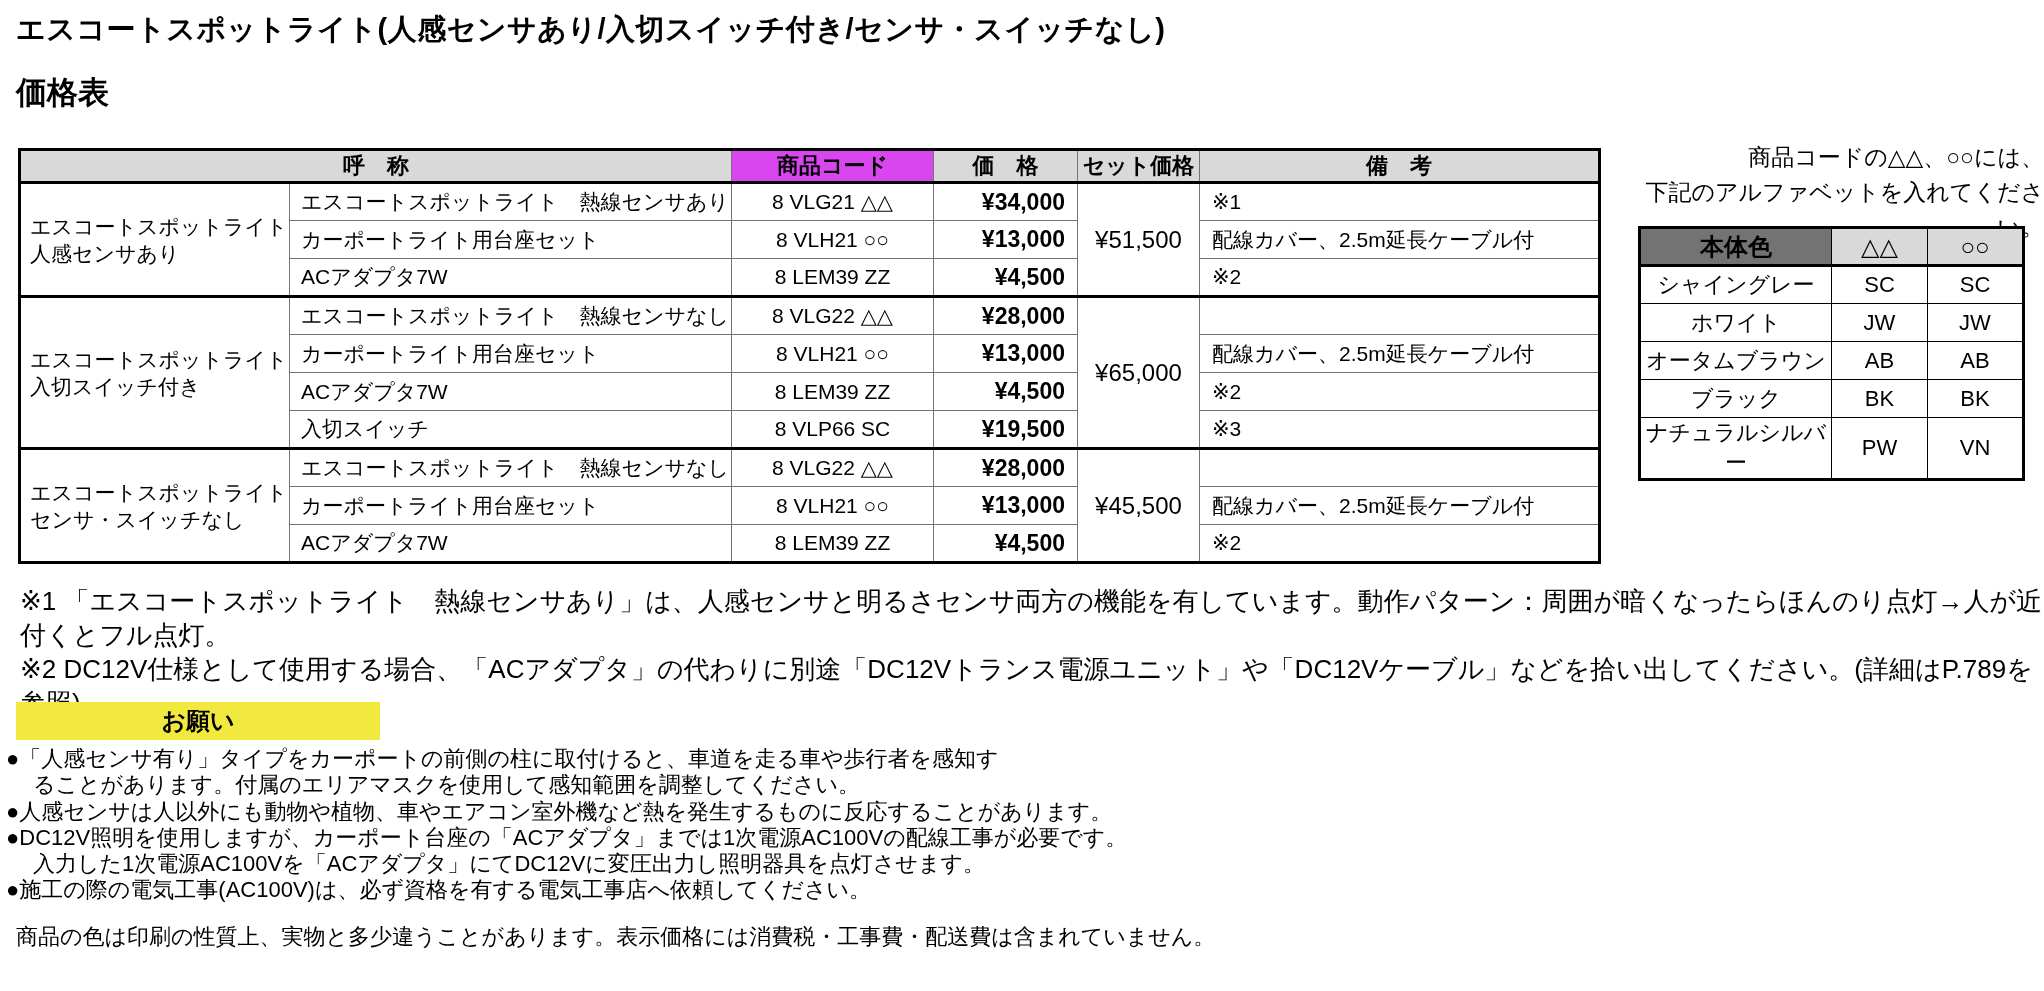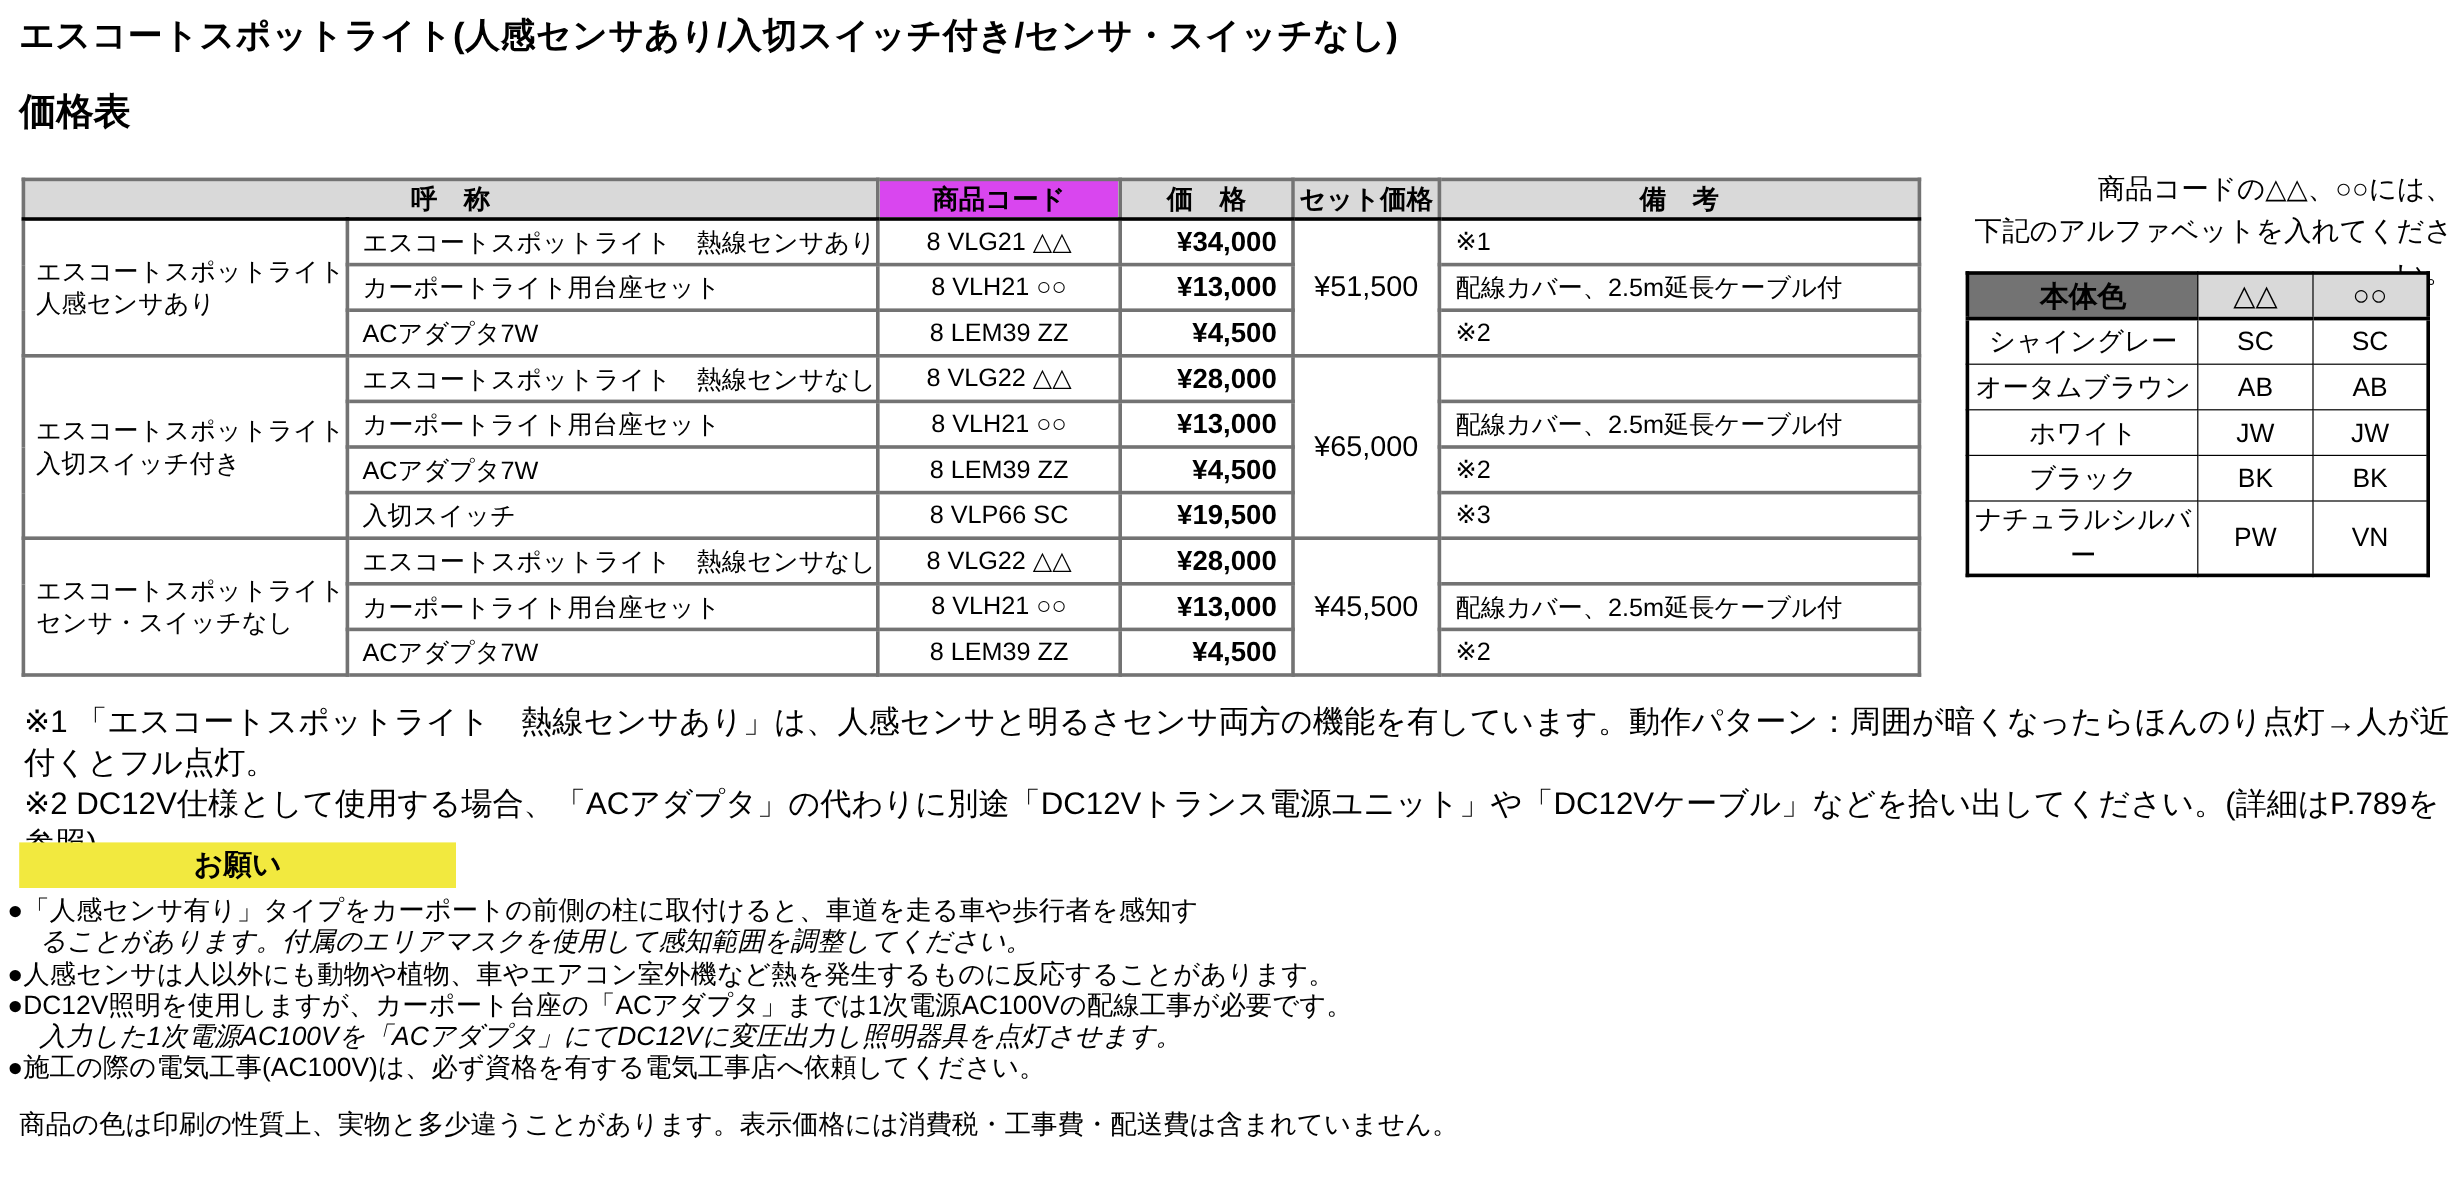"呼 称" .price-table th, .price-table td { border: 3px solid #737373 -> 1px solid #737373 }
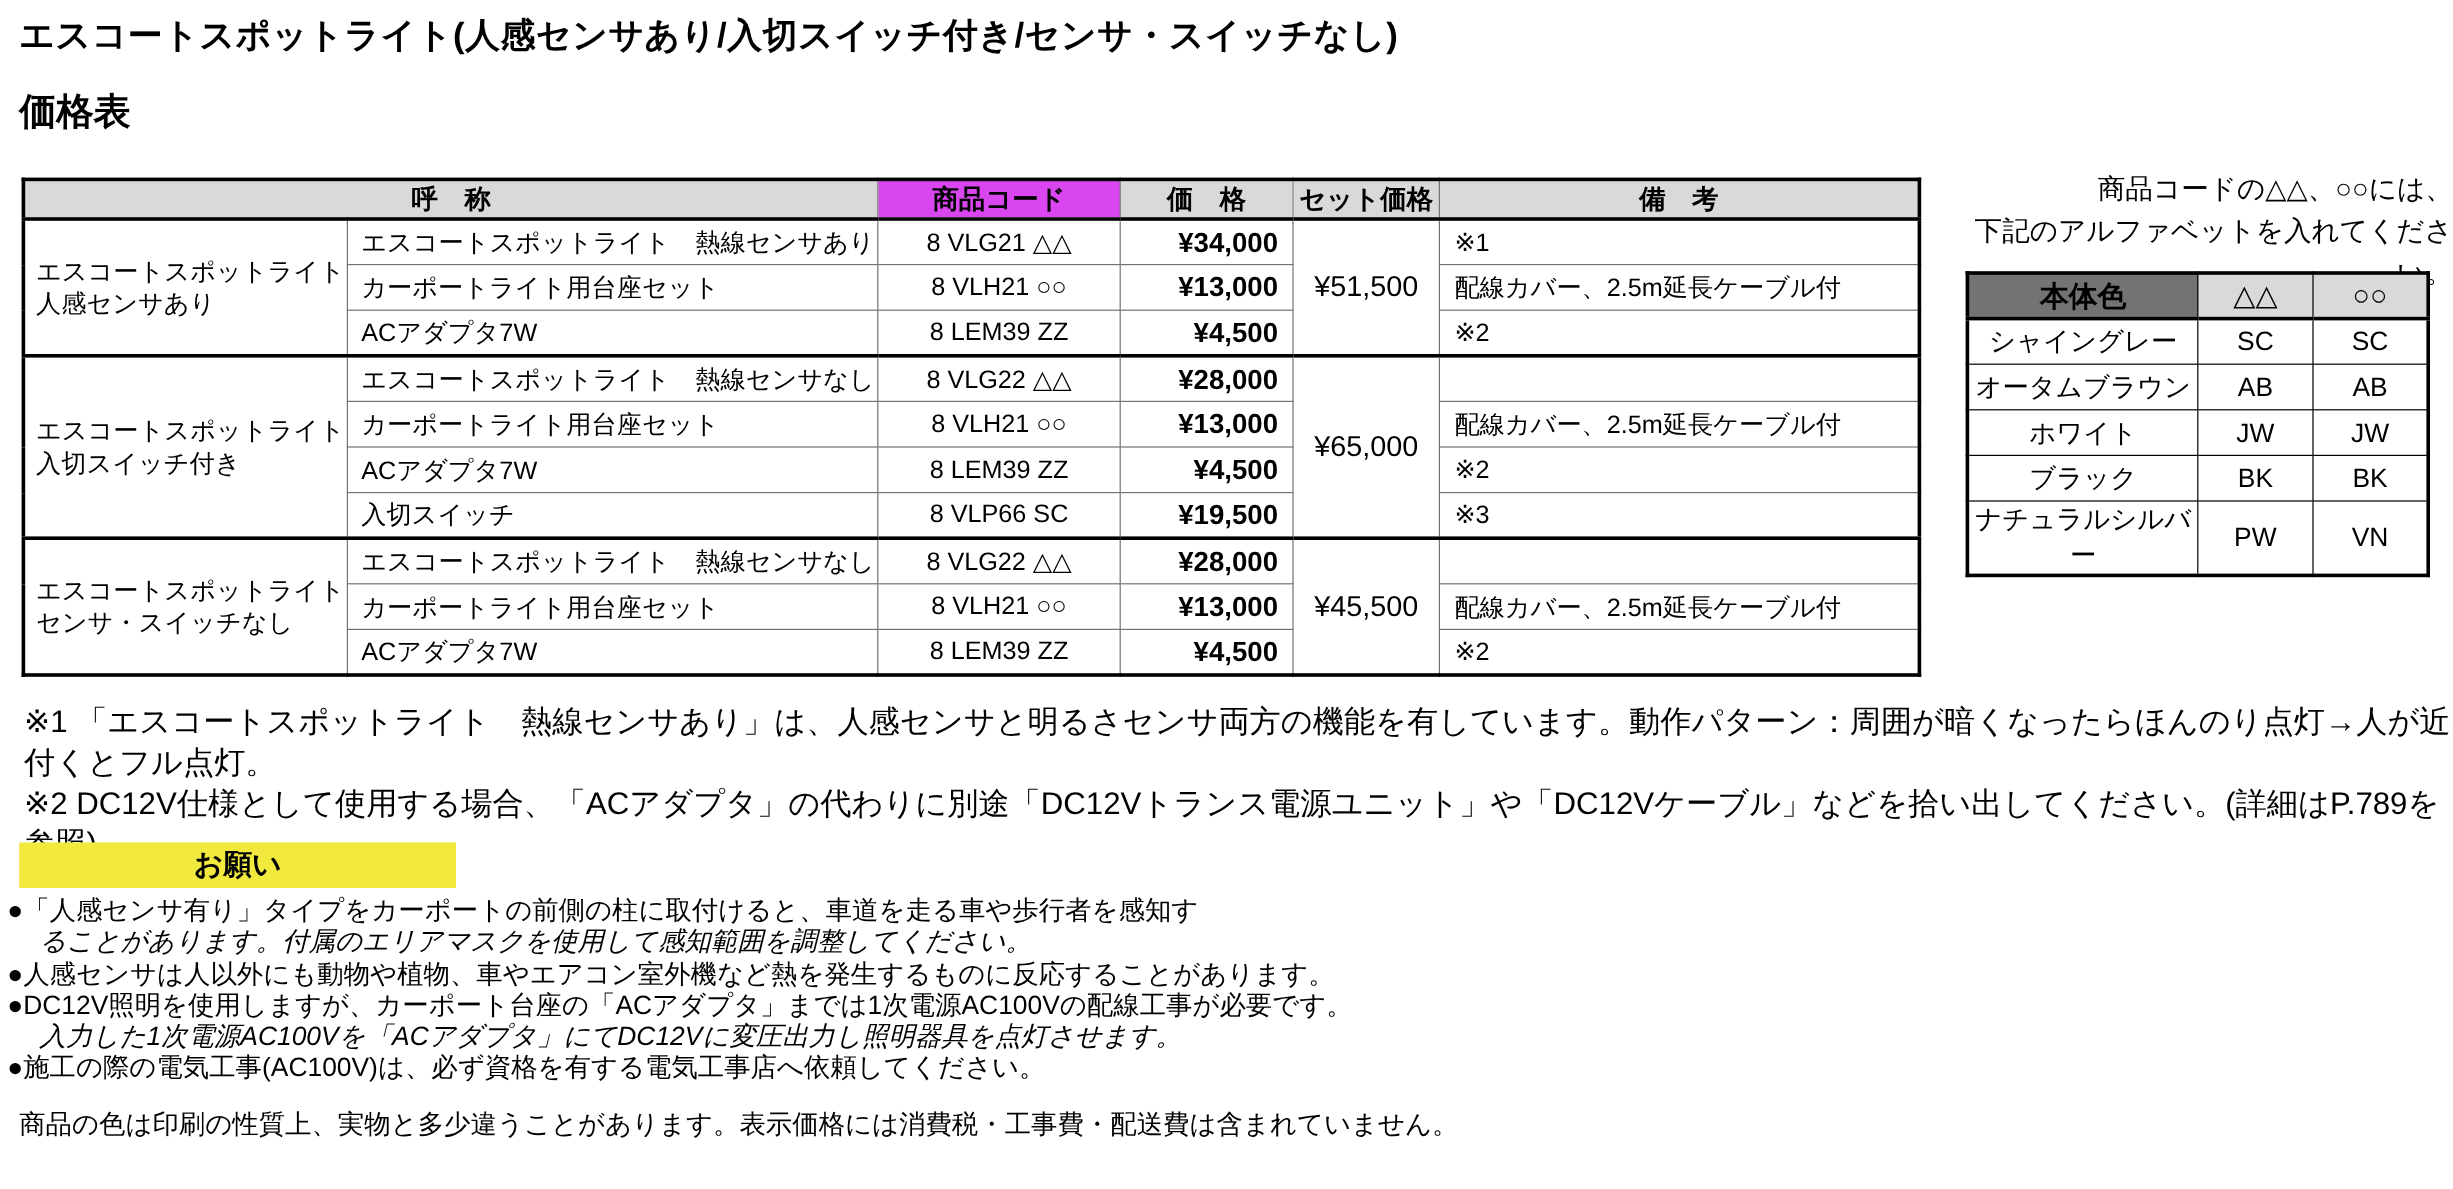"オータムブラウン" tr { order: before "ホワイト" -> after "ホワイト" }
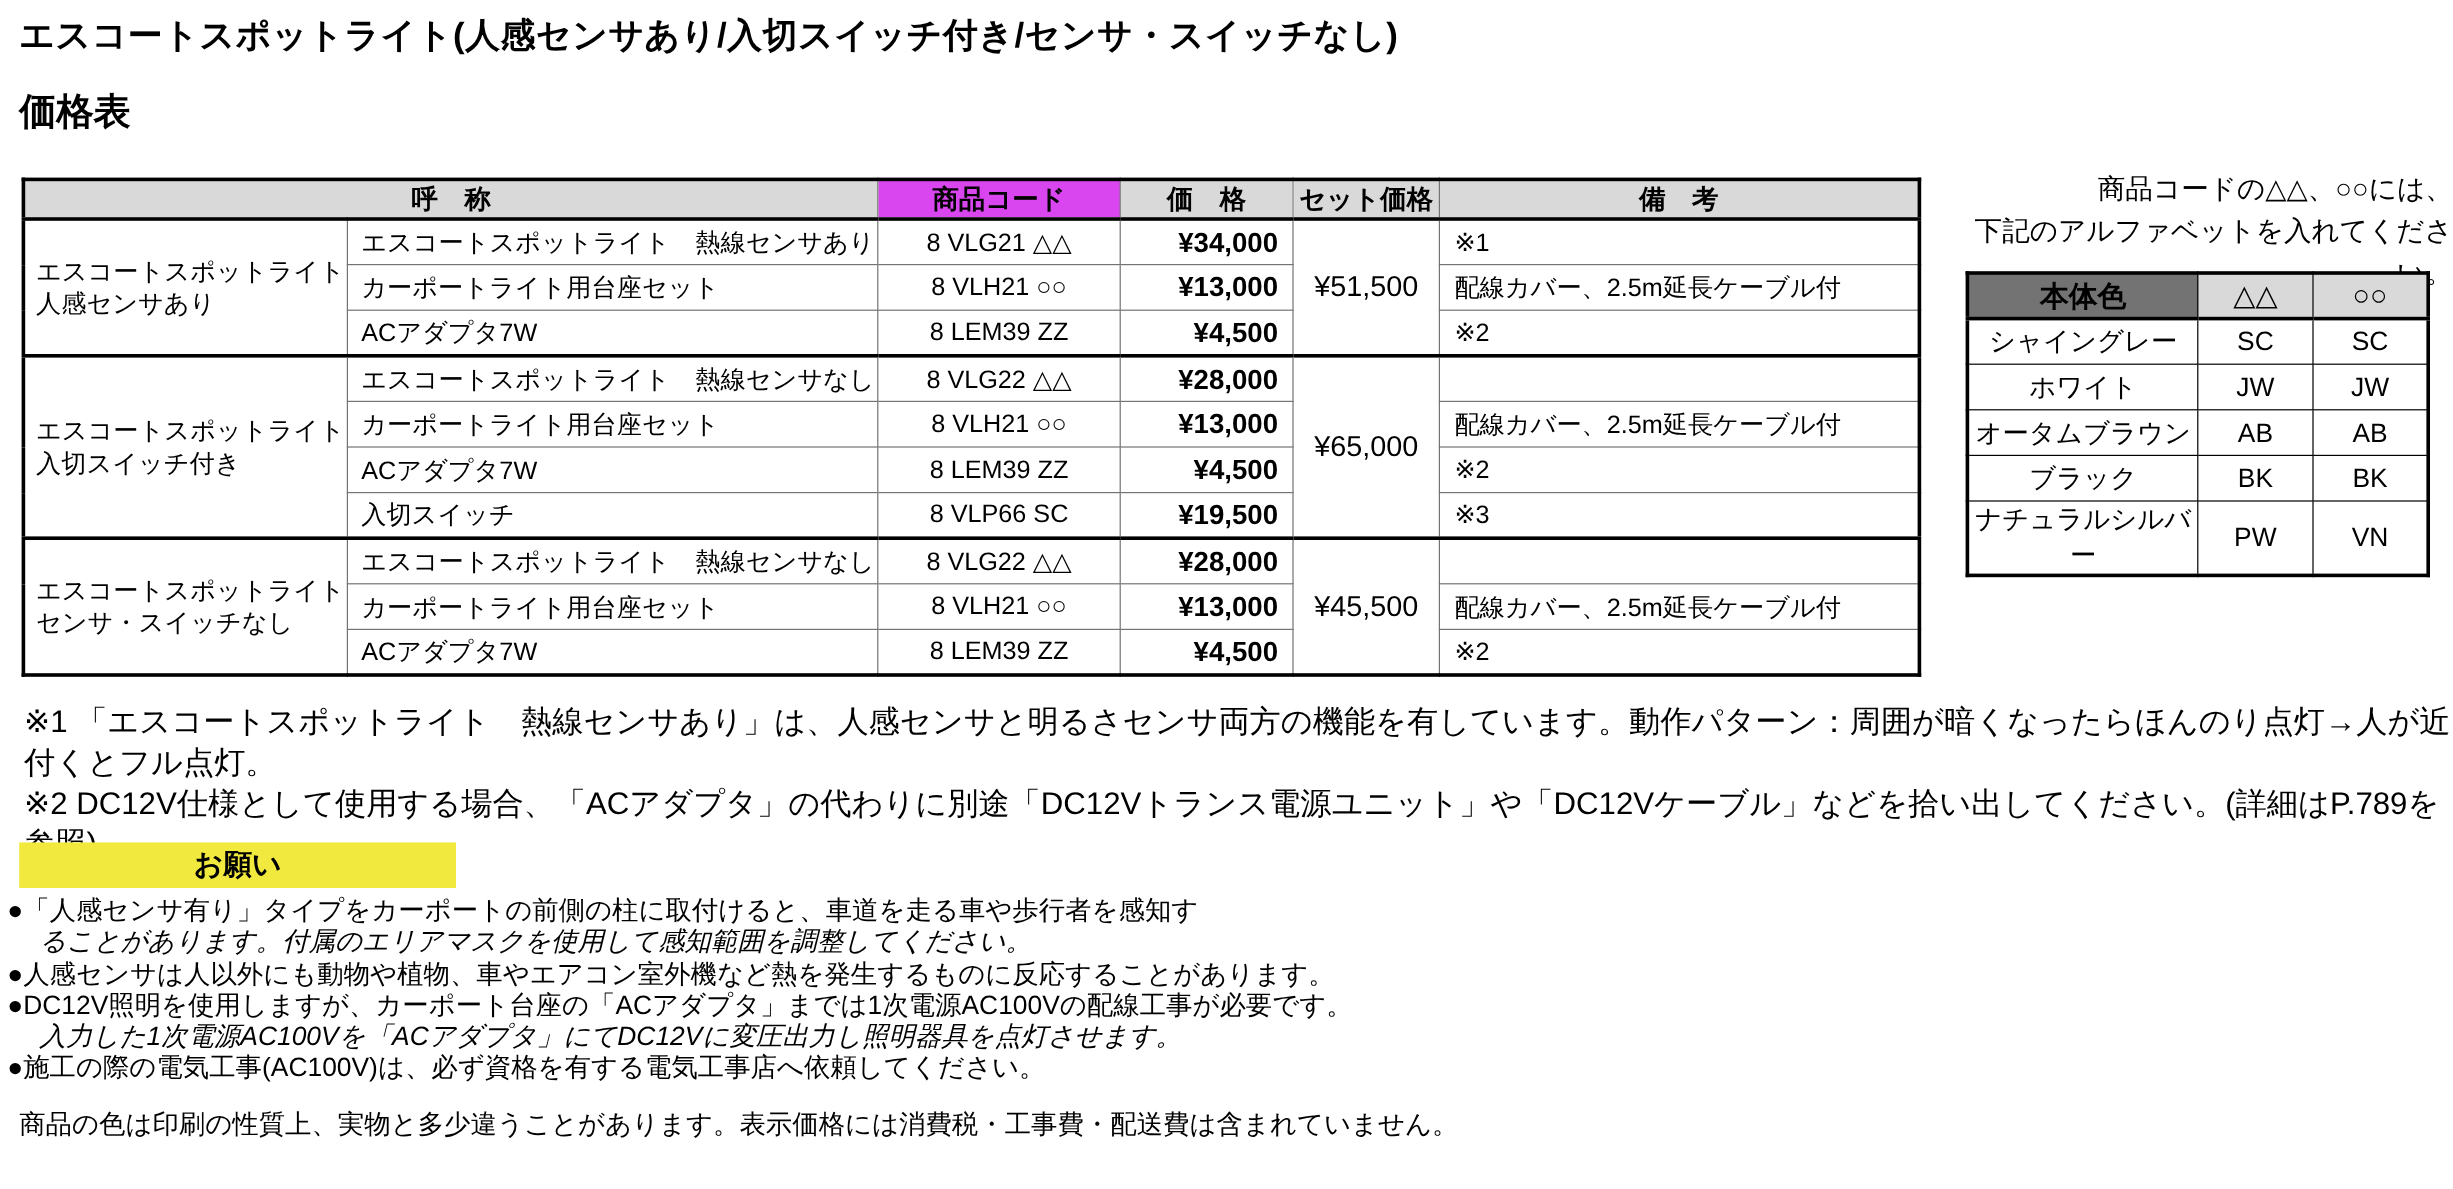"ることがあります。付属のエリアマスクを使用して感知範囲を調整してください。" .request-list .indent { font-style: italic -> none }
